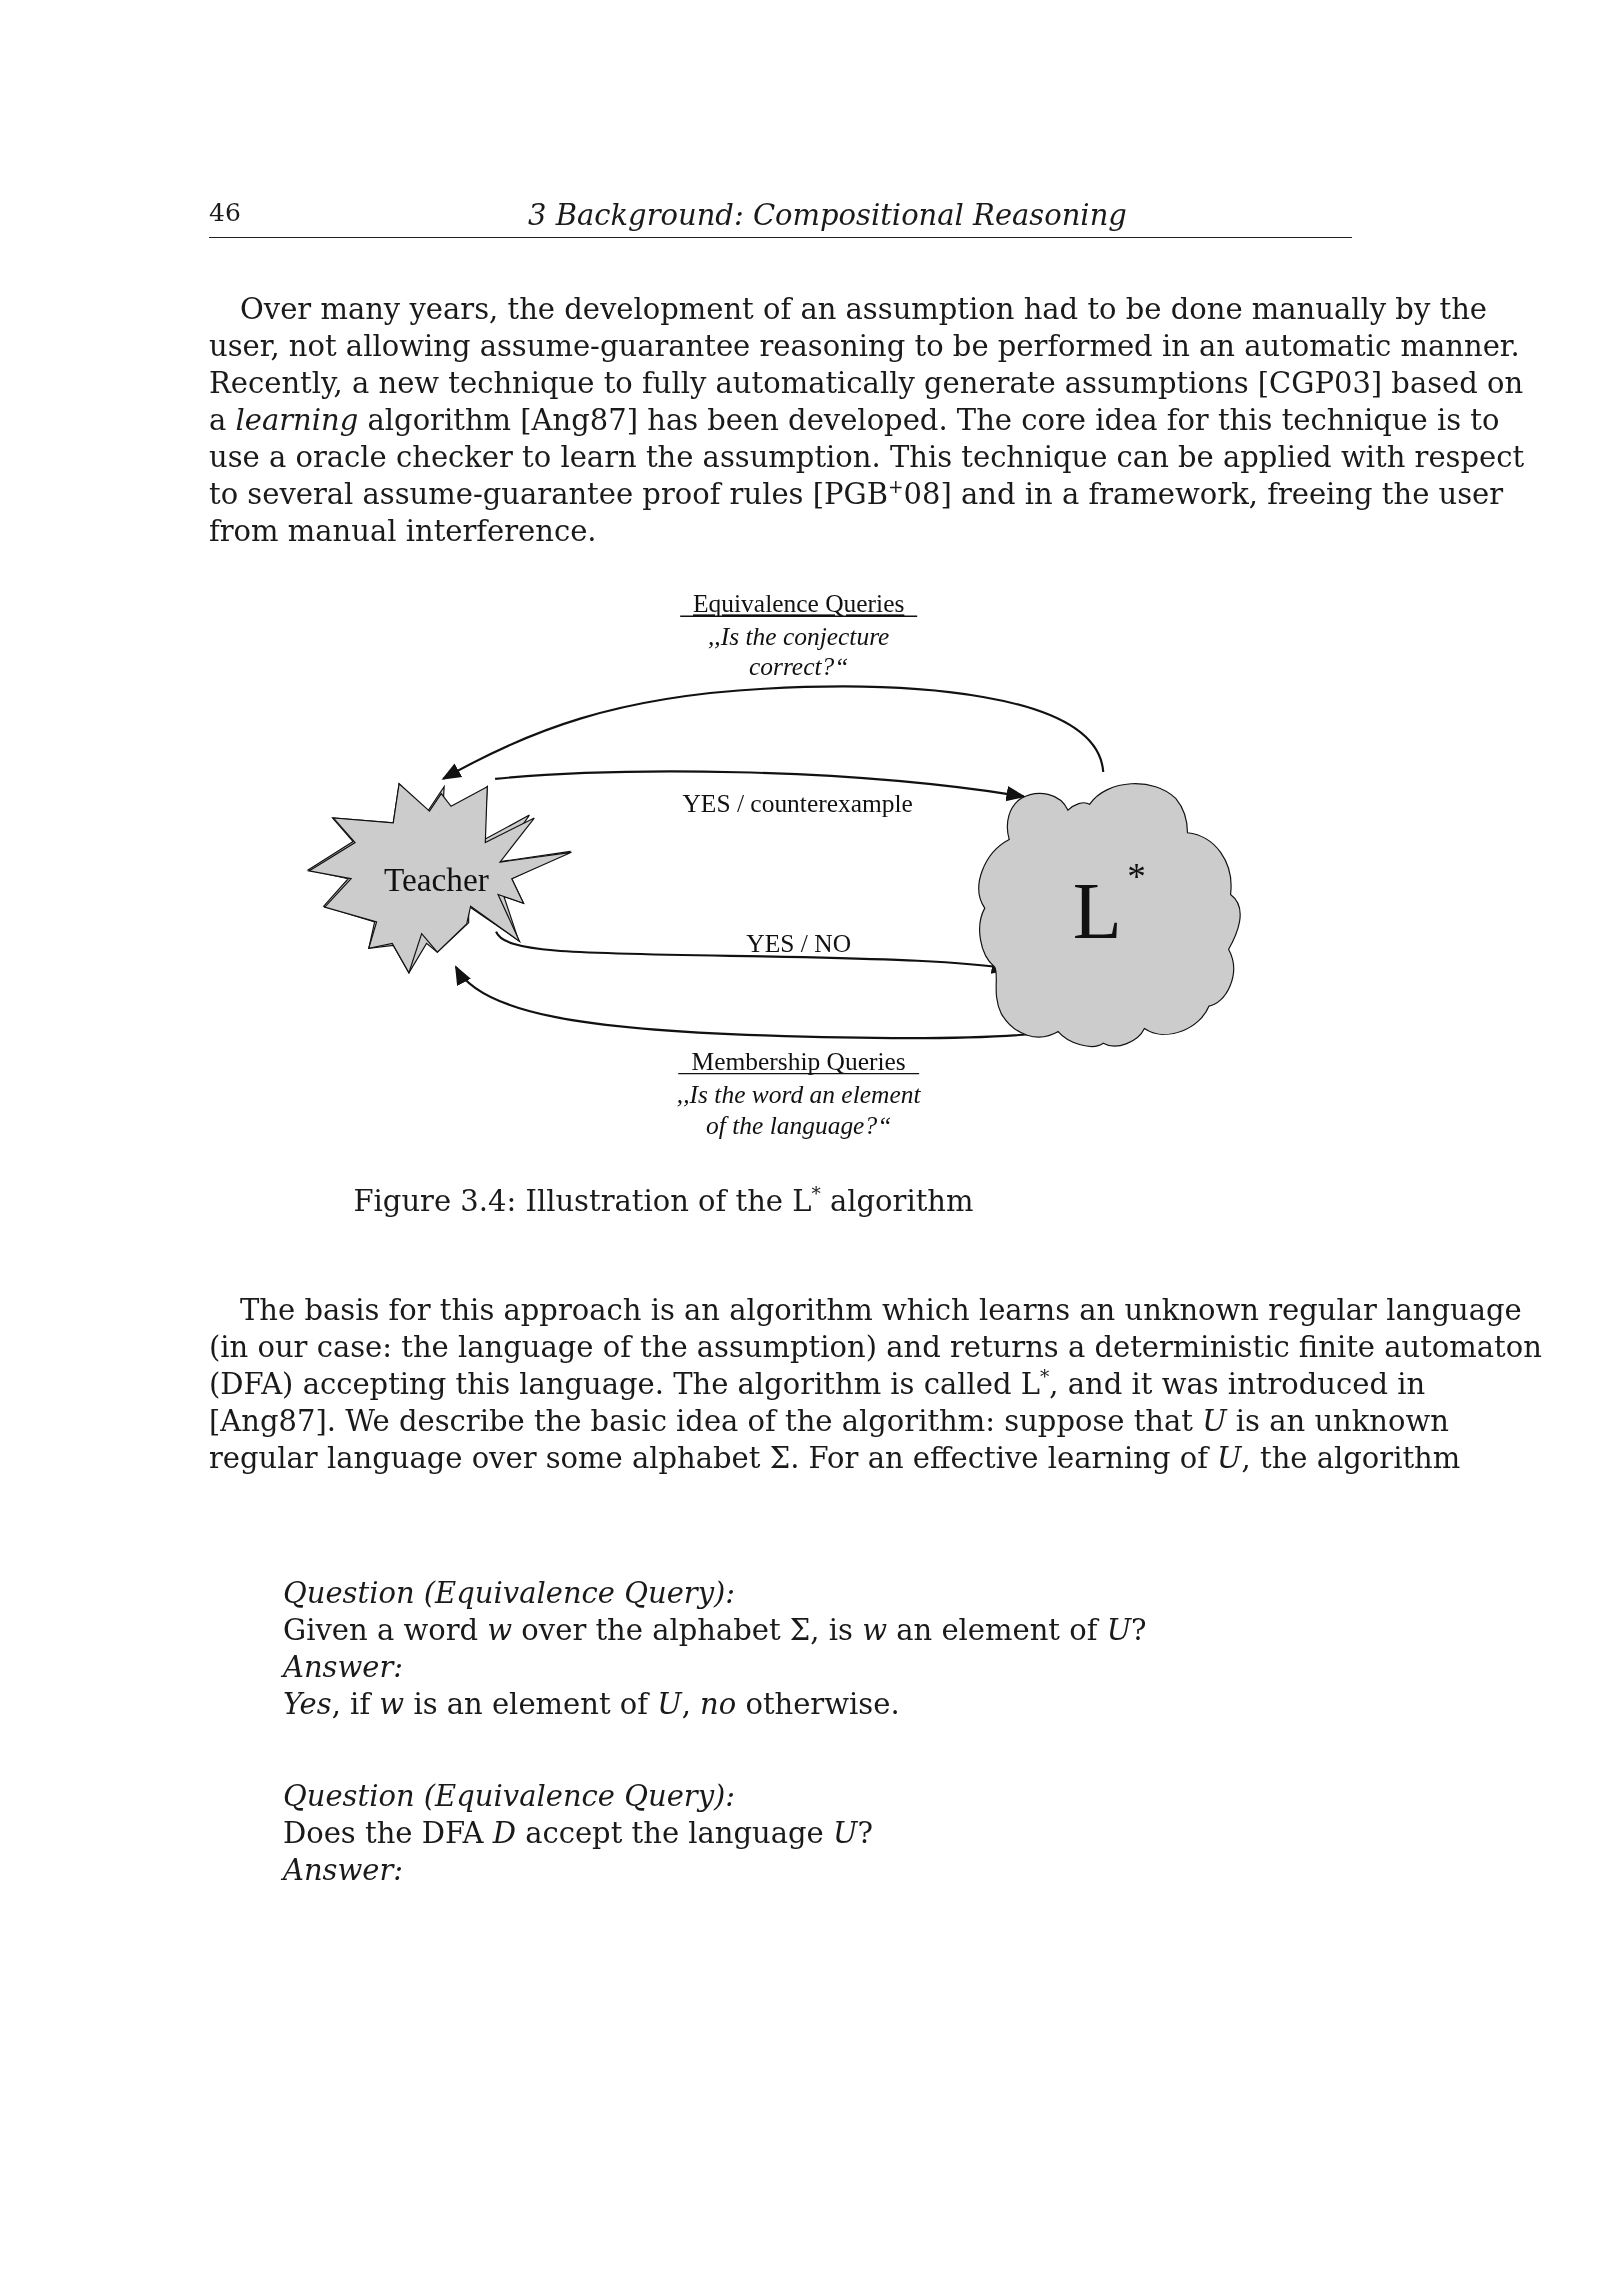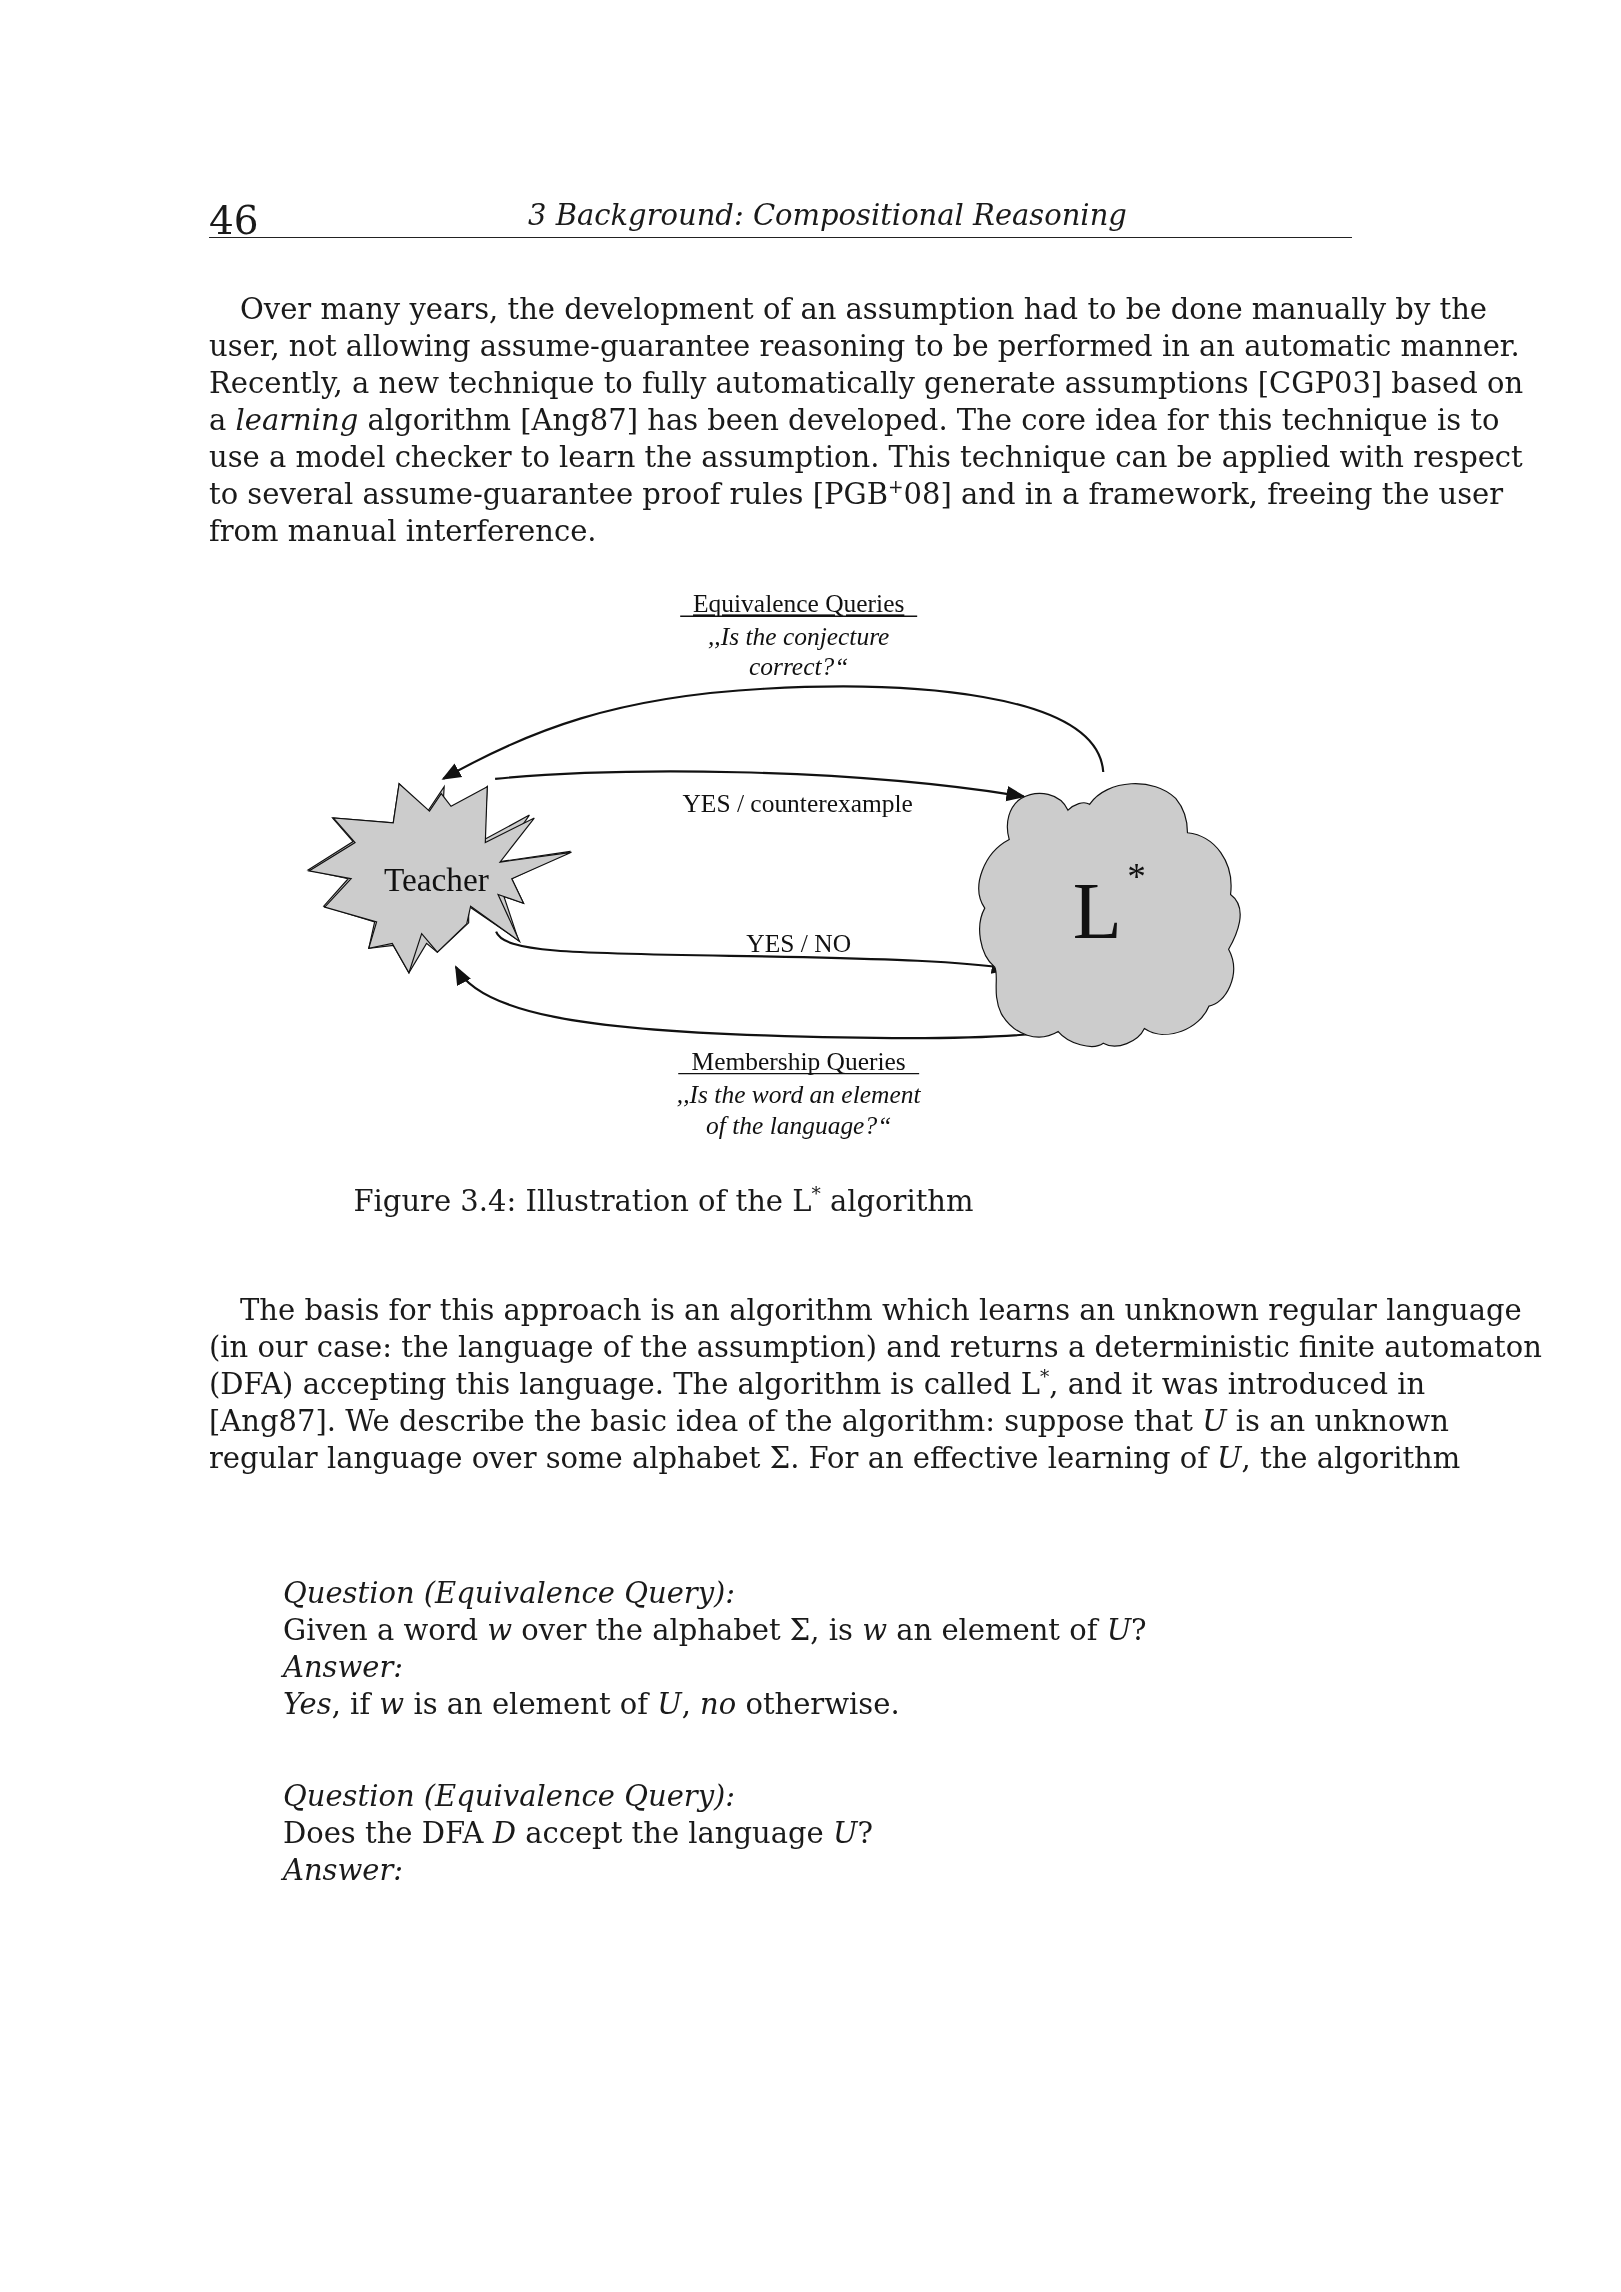"46" .page-num { font-size: 39px -> 25px }
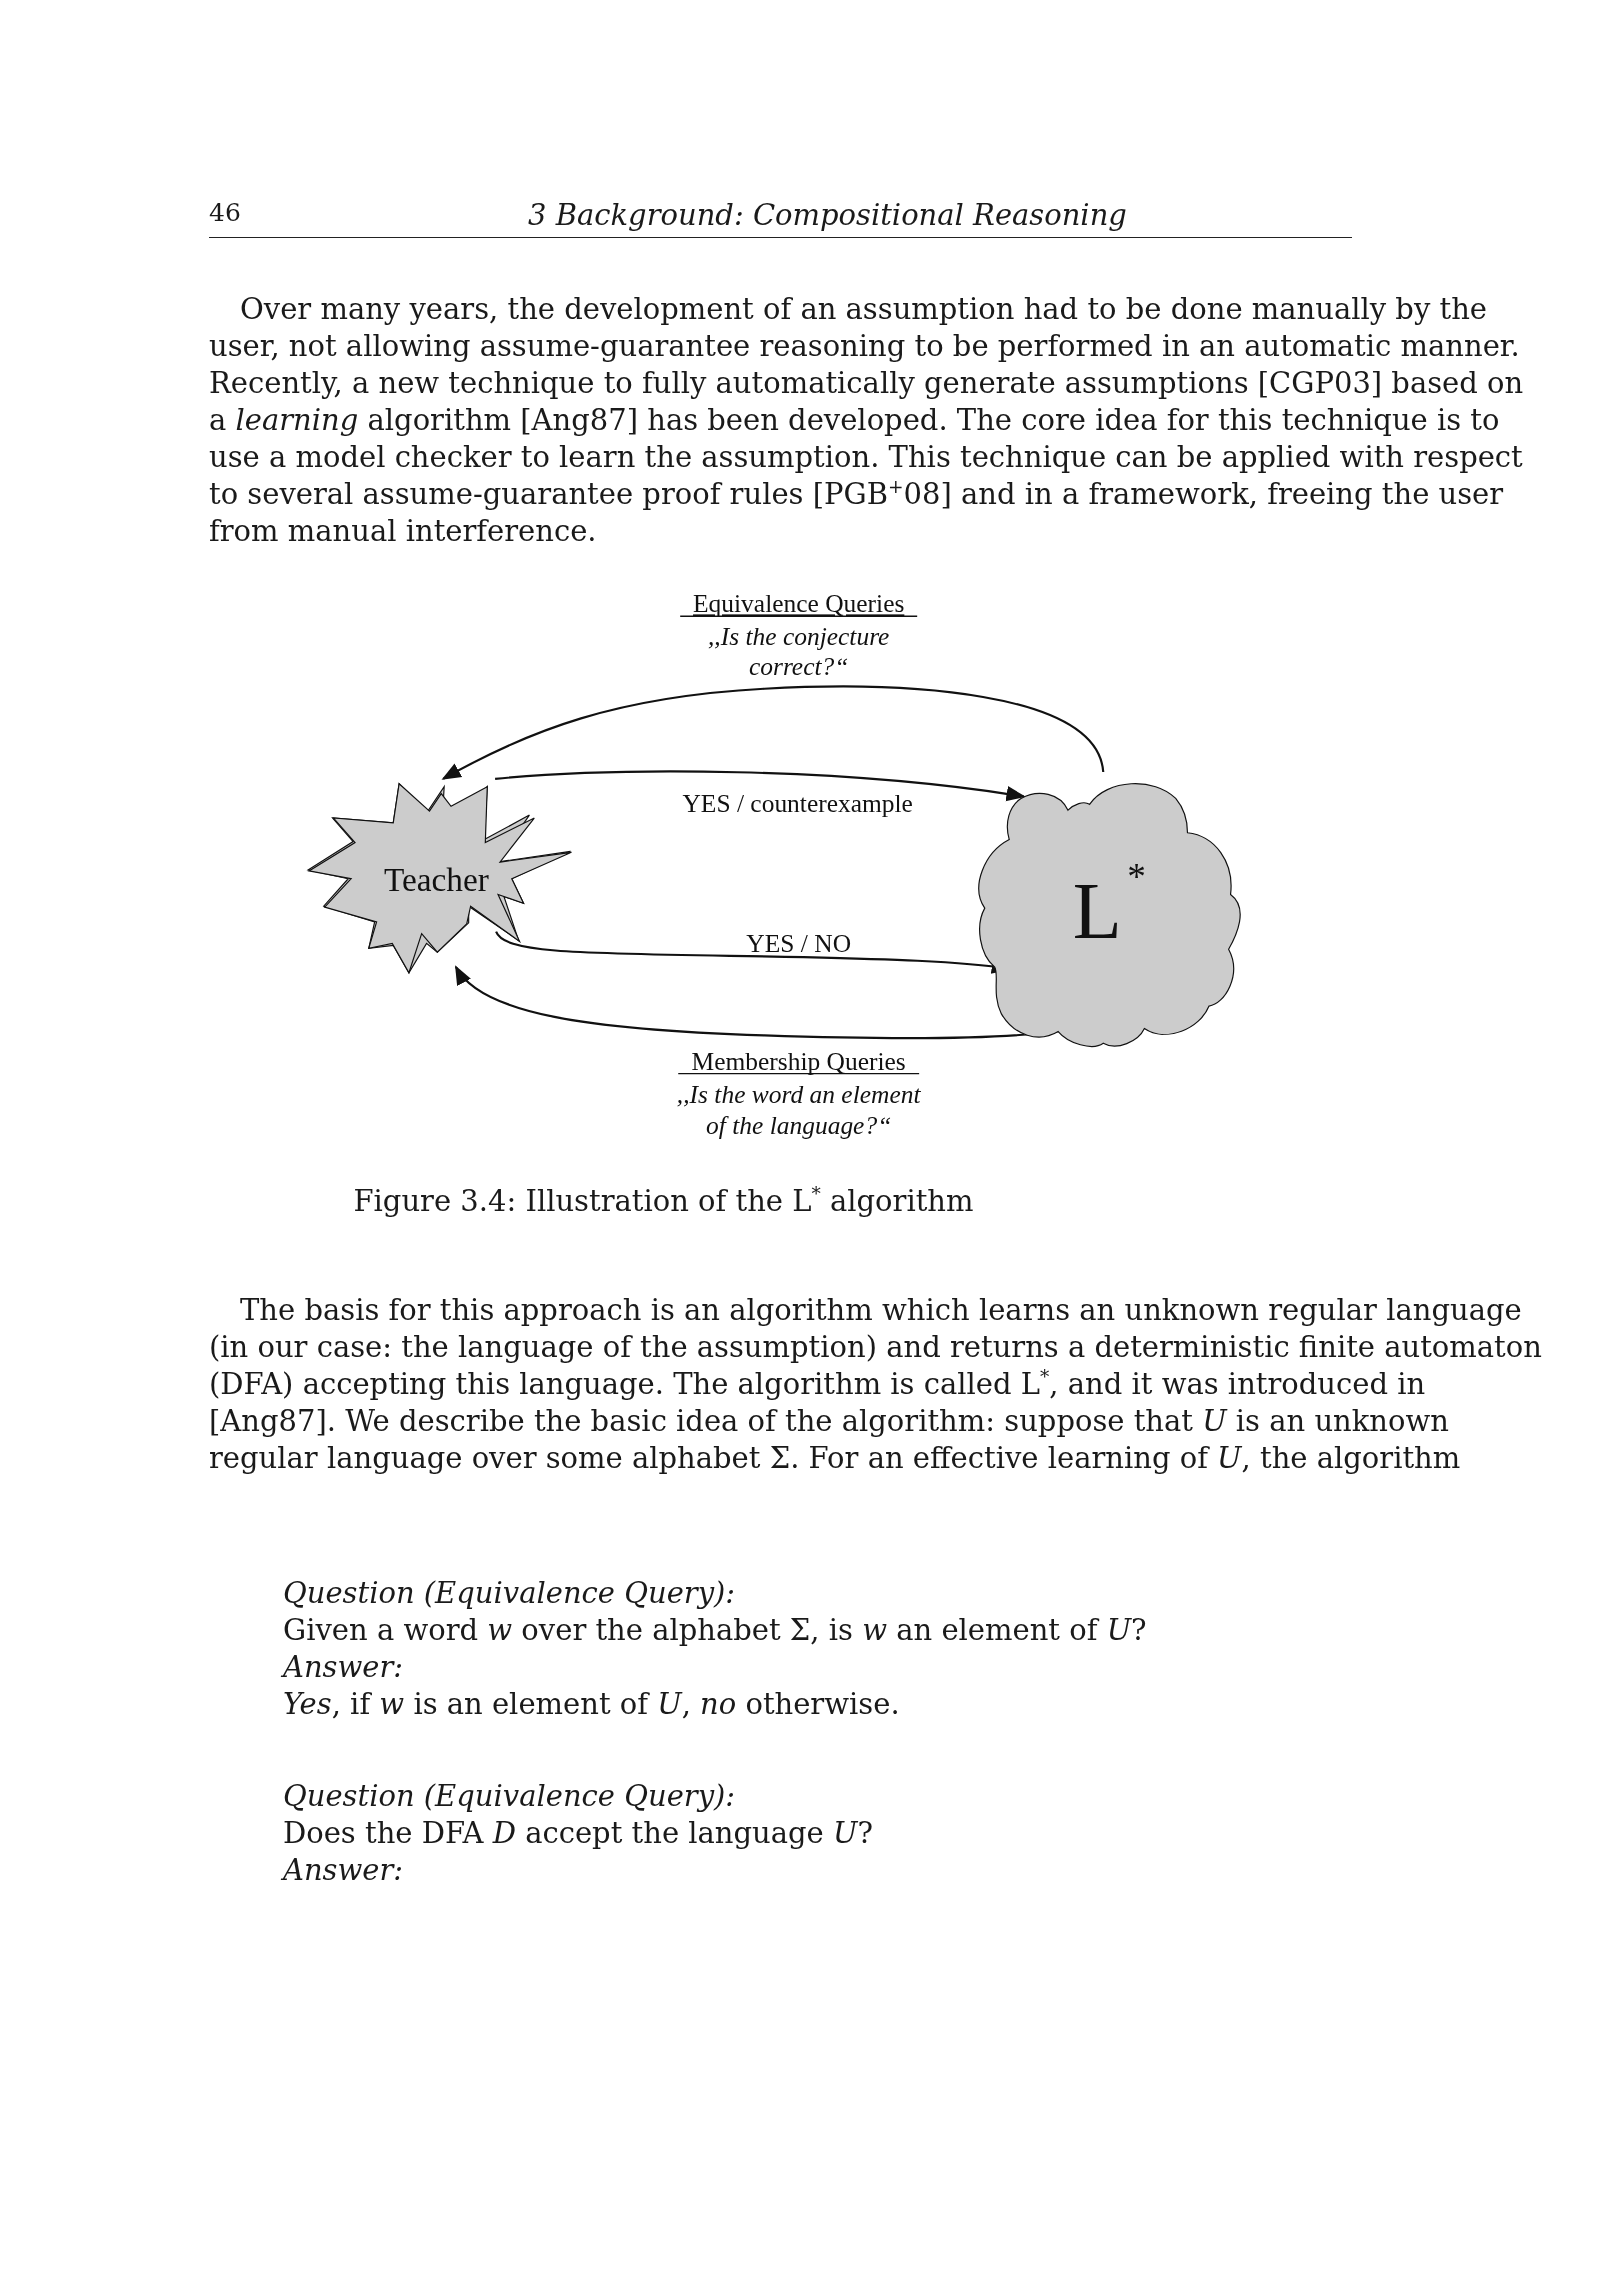"use a model checker to" span.line { text: model -> oracle }
